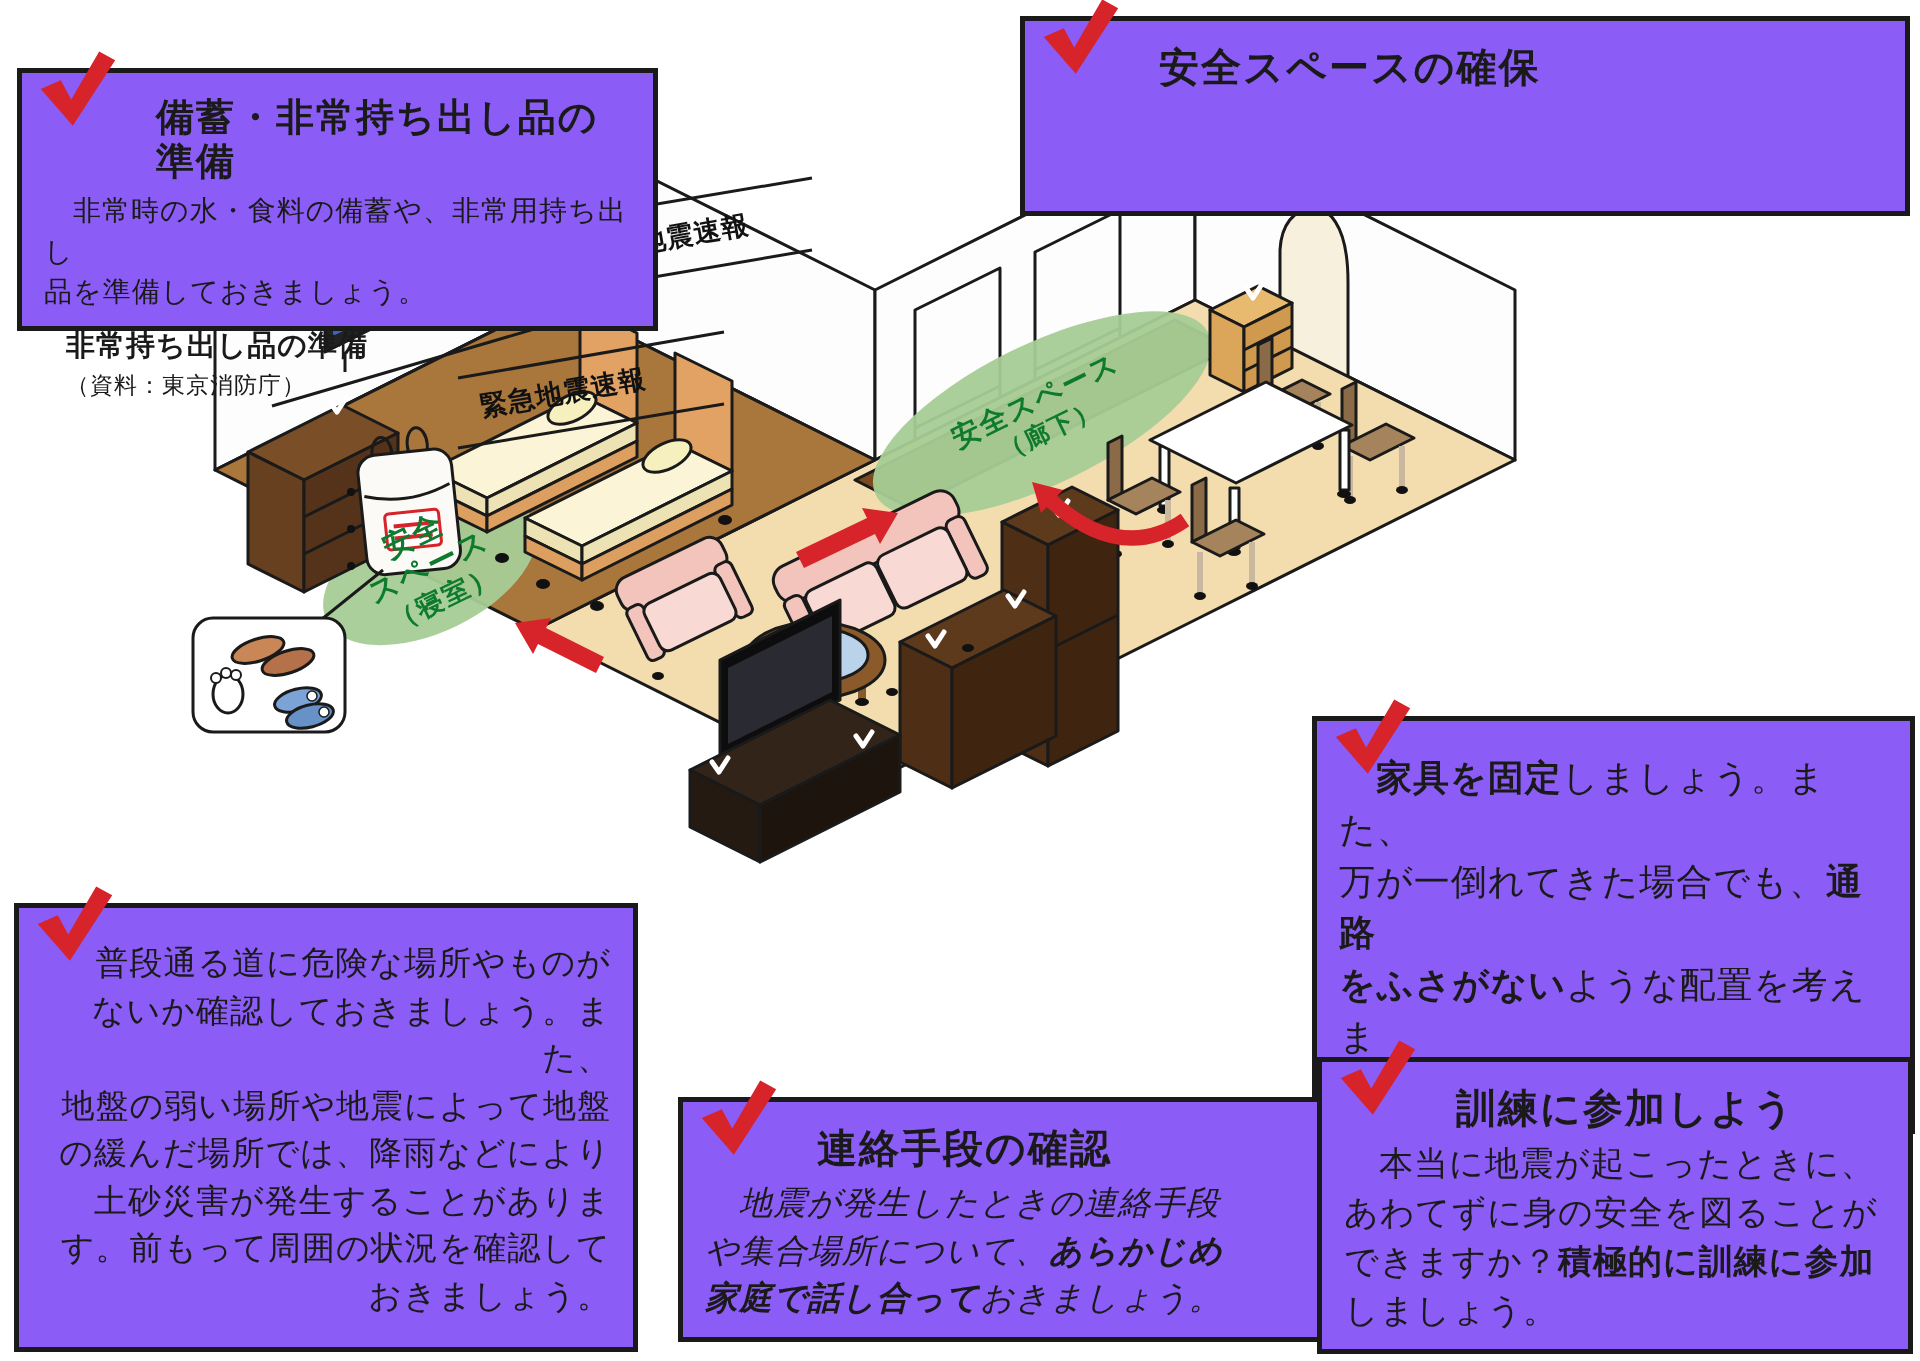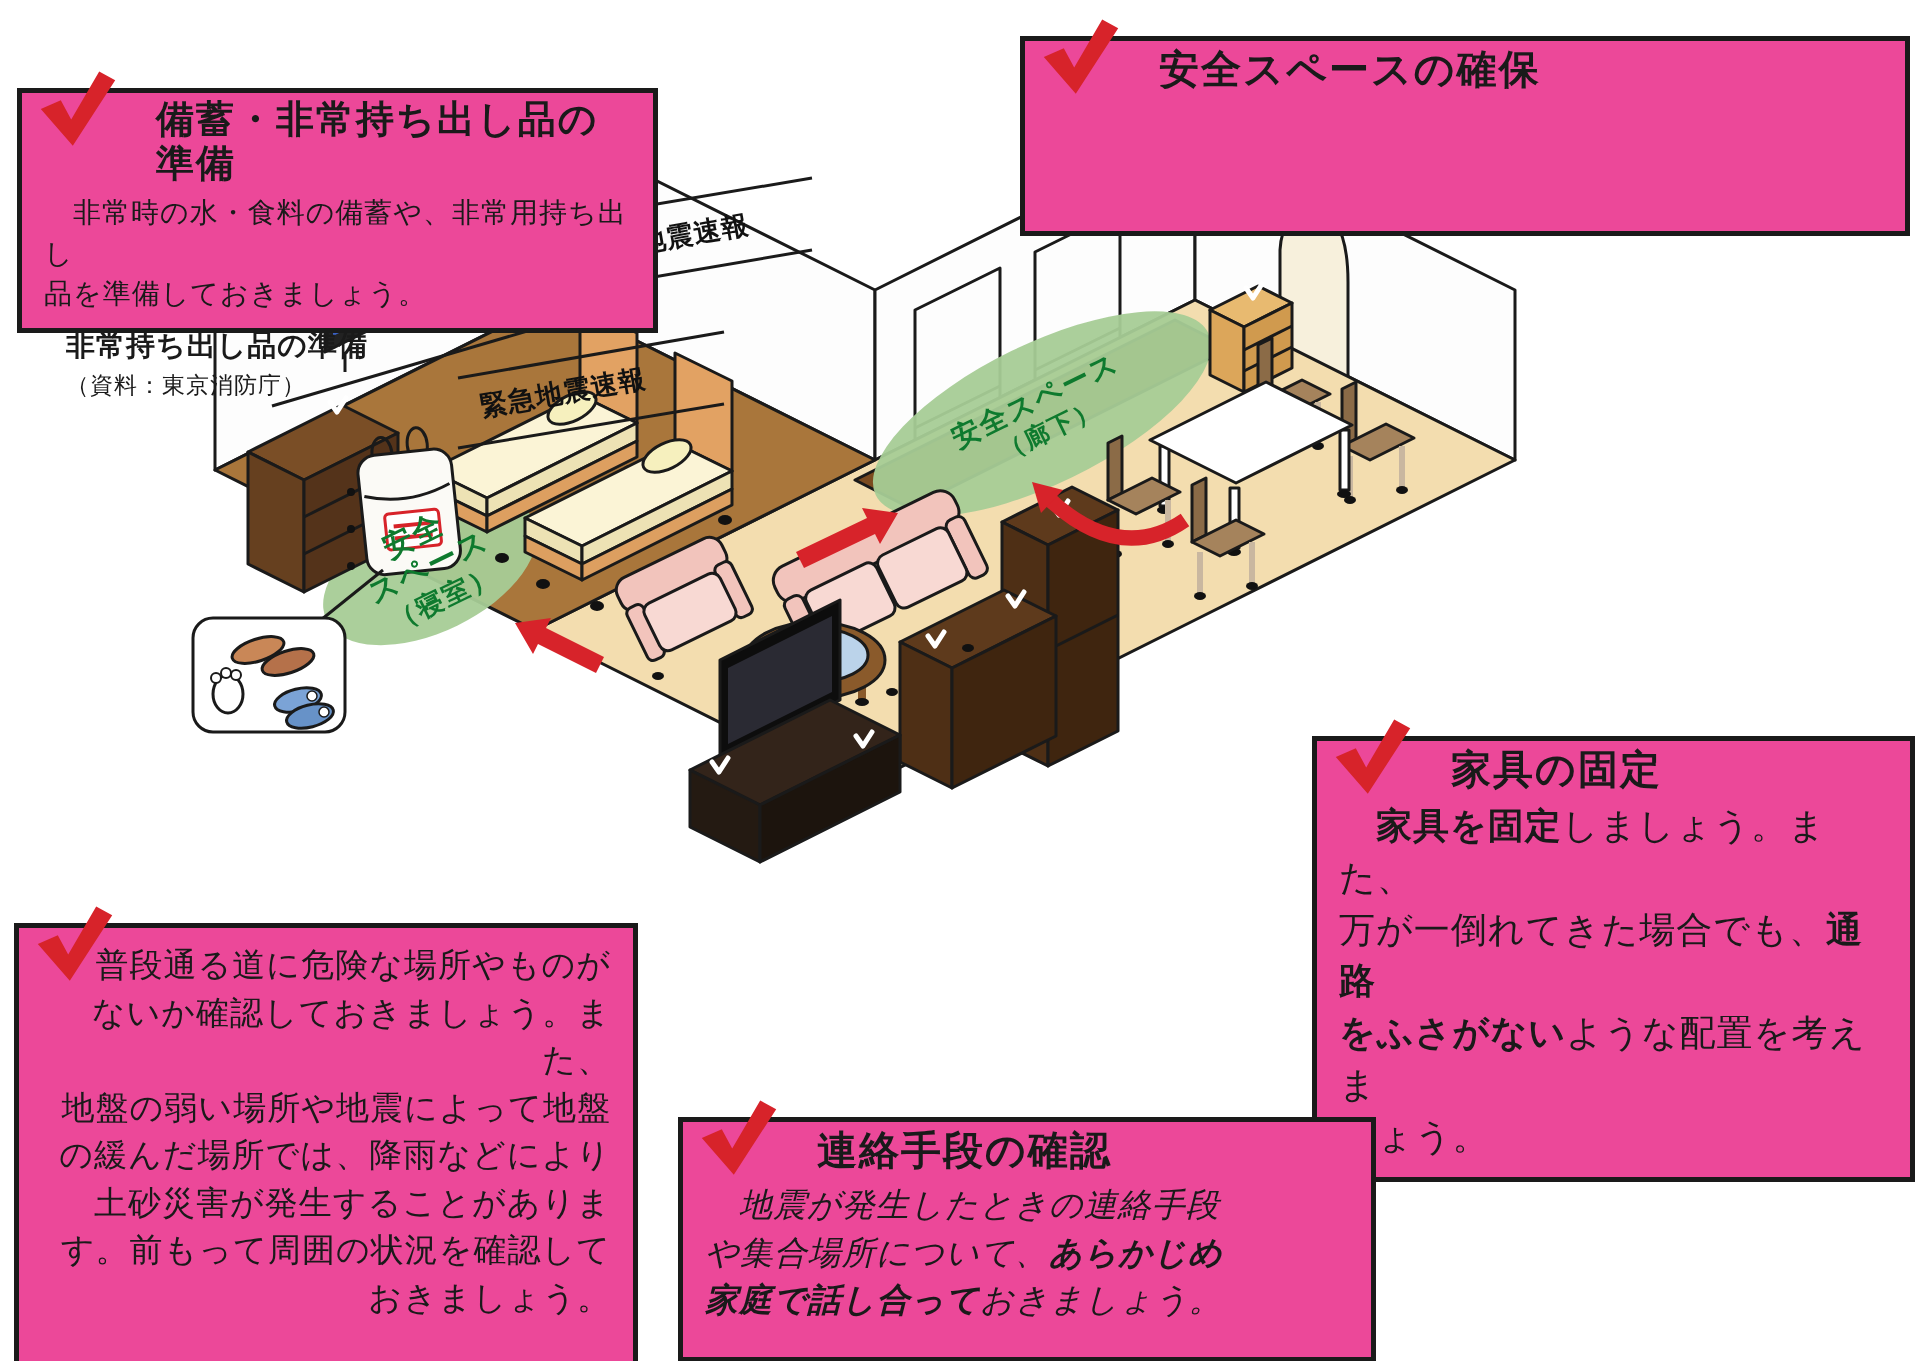"安全スペースの確保" .box { background: #ec4899 -> #8b5cf6; margin-top: 20px -> none; padding: 5px 22px 14px 22px -> 23px 22px 14px 22px }
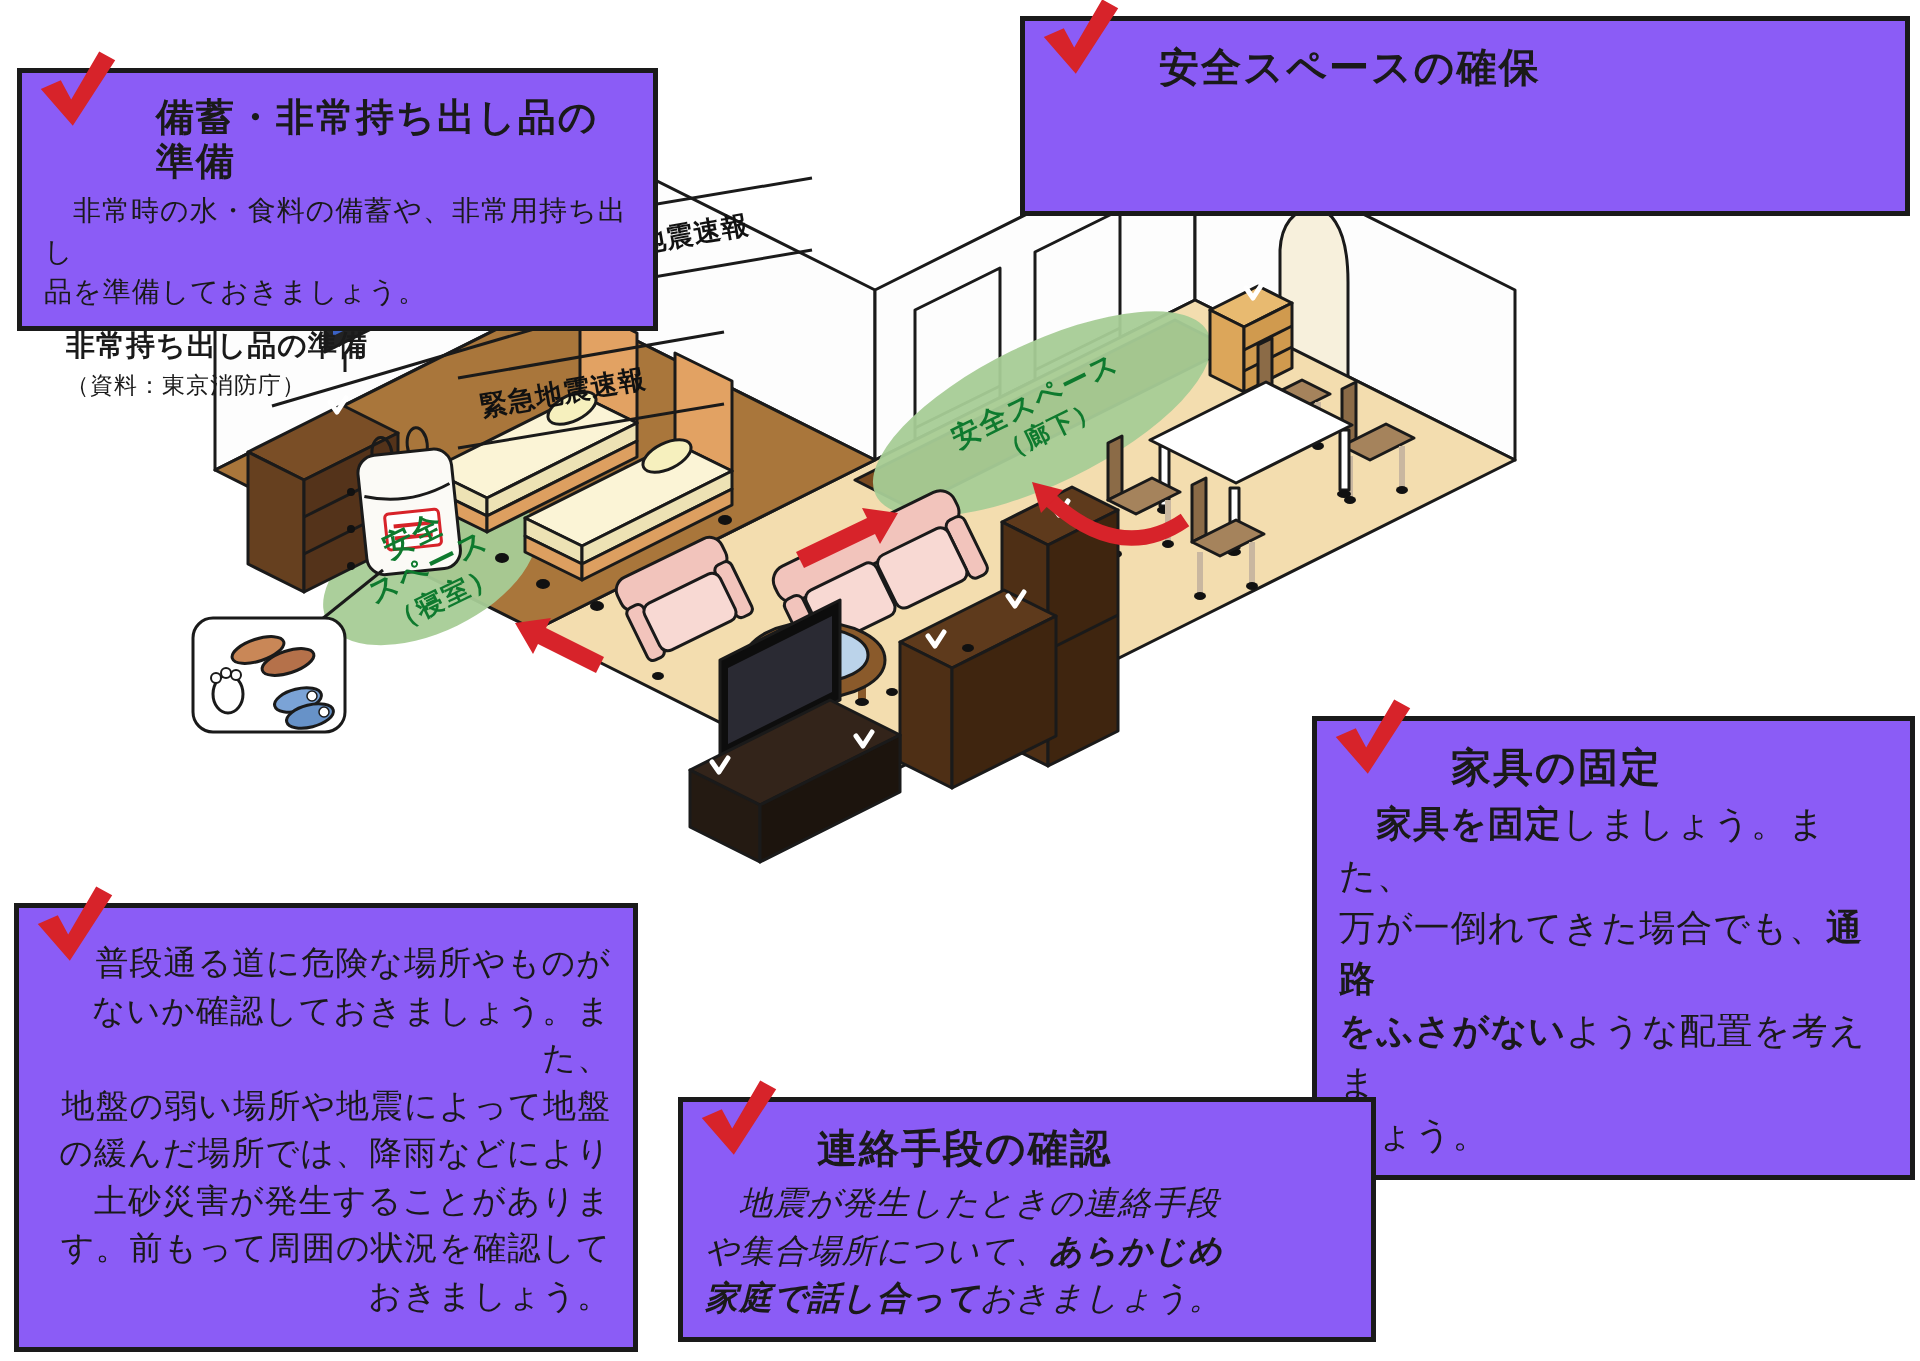"家具の固定" div.btitle { html: <div>家具の固定</div> -> none }
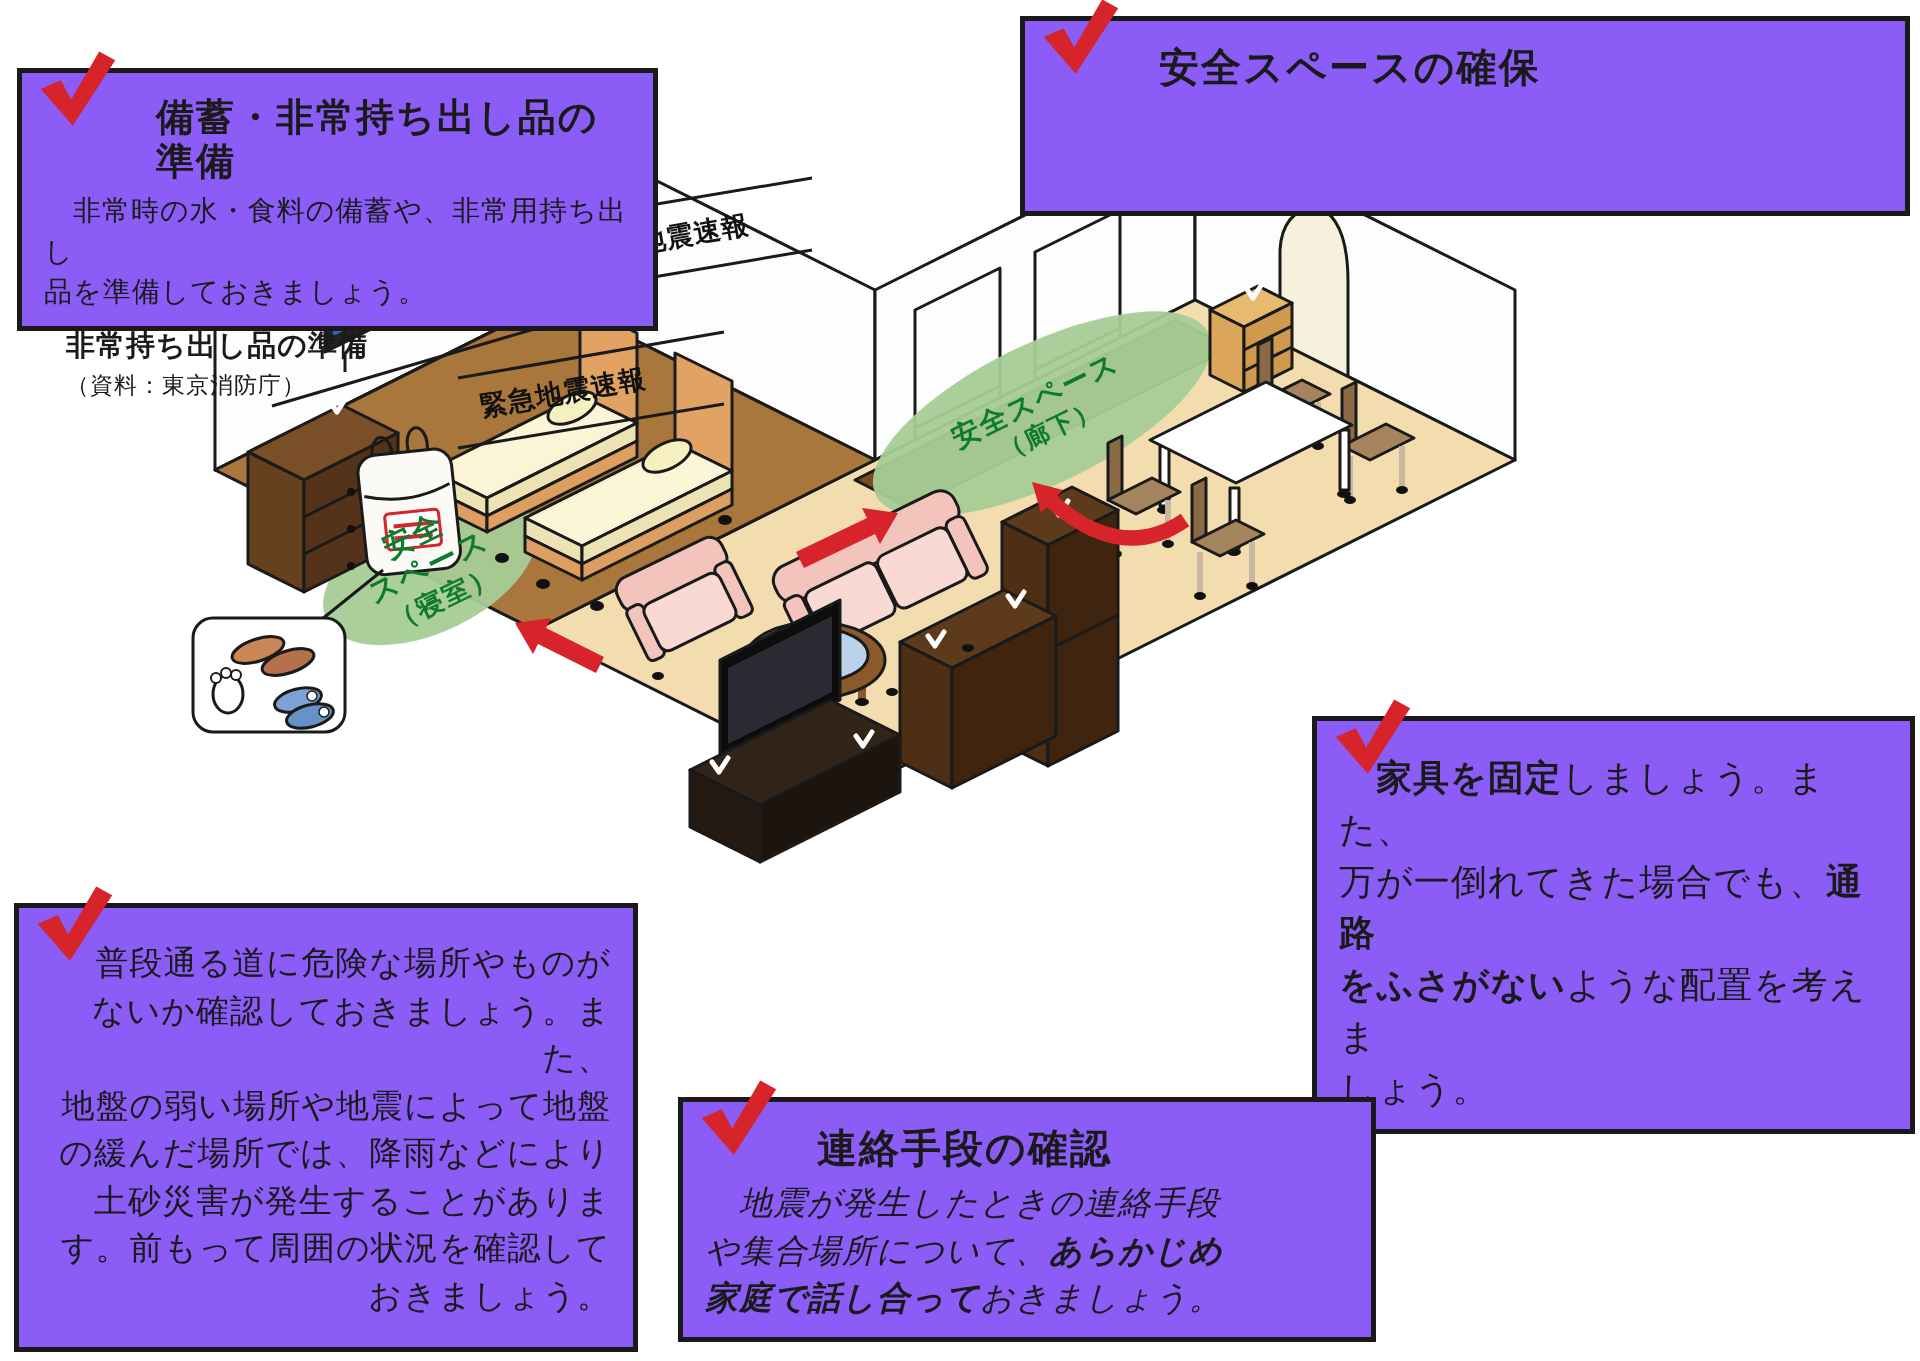"訓練に参加しよう" div.box { html: none -> <div> <svg> <path></path> </svg> <div>訓練に参加しよう</div> <div><span> 本当に地震が起こったときに、 あわてずに身の安全を図ることが できますか？</span><b>積極的に訓練に参加 </b><span>しましょう。</span></div> </div> }
